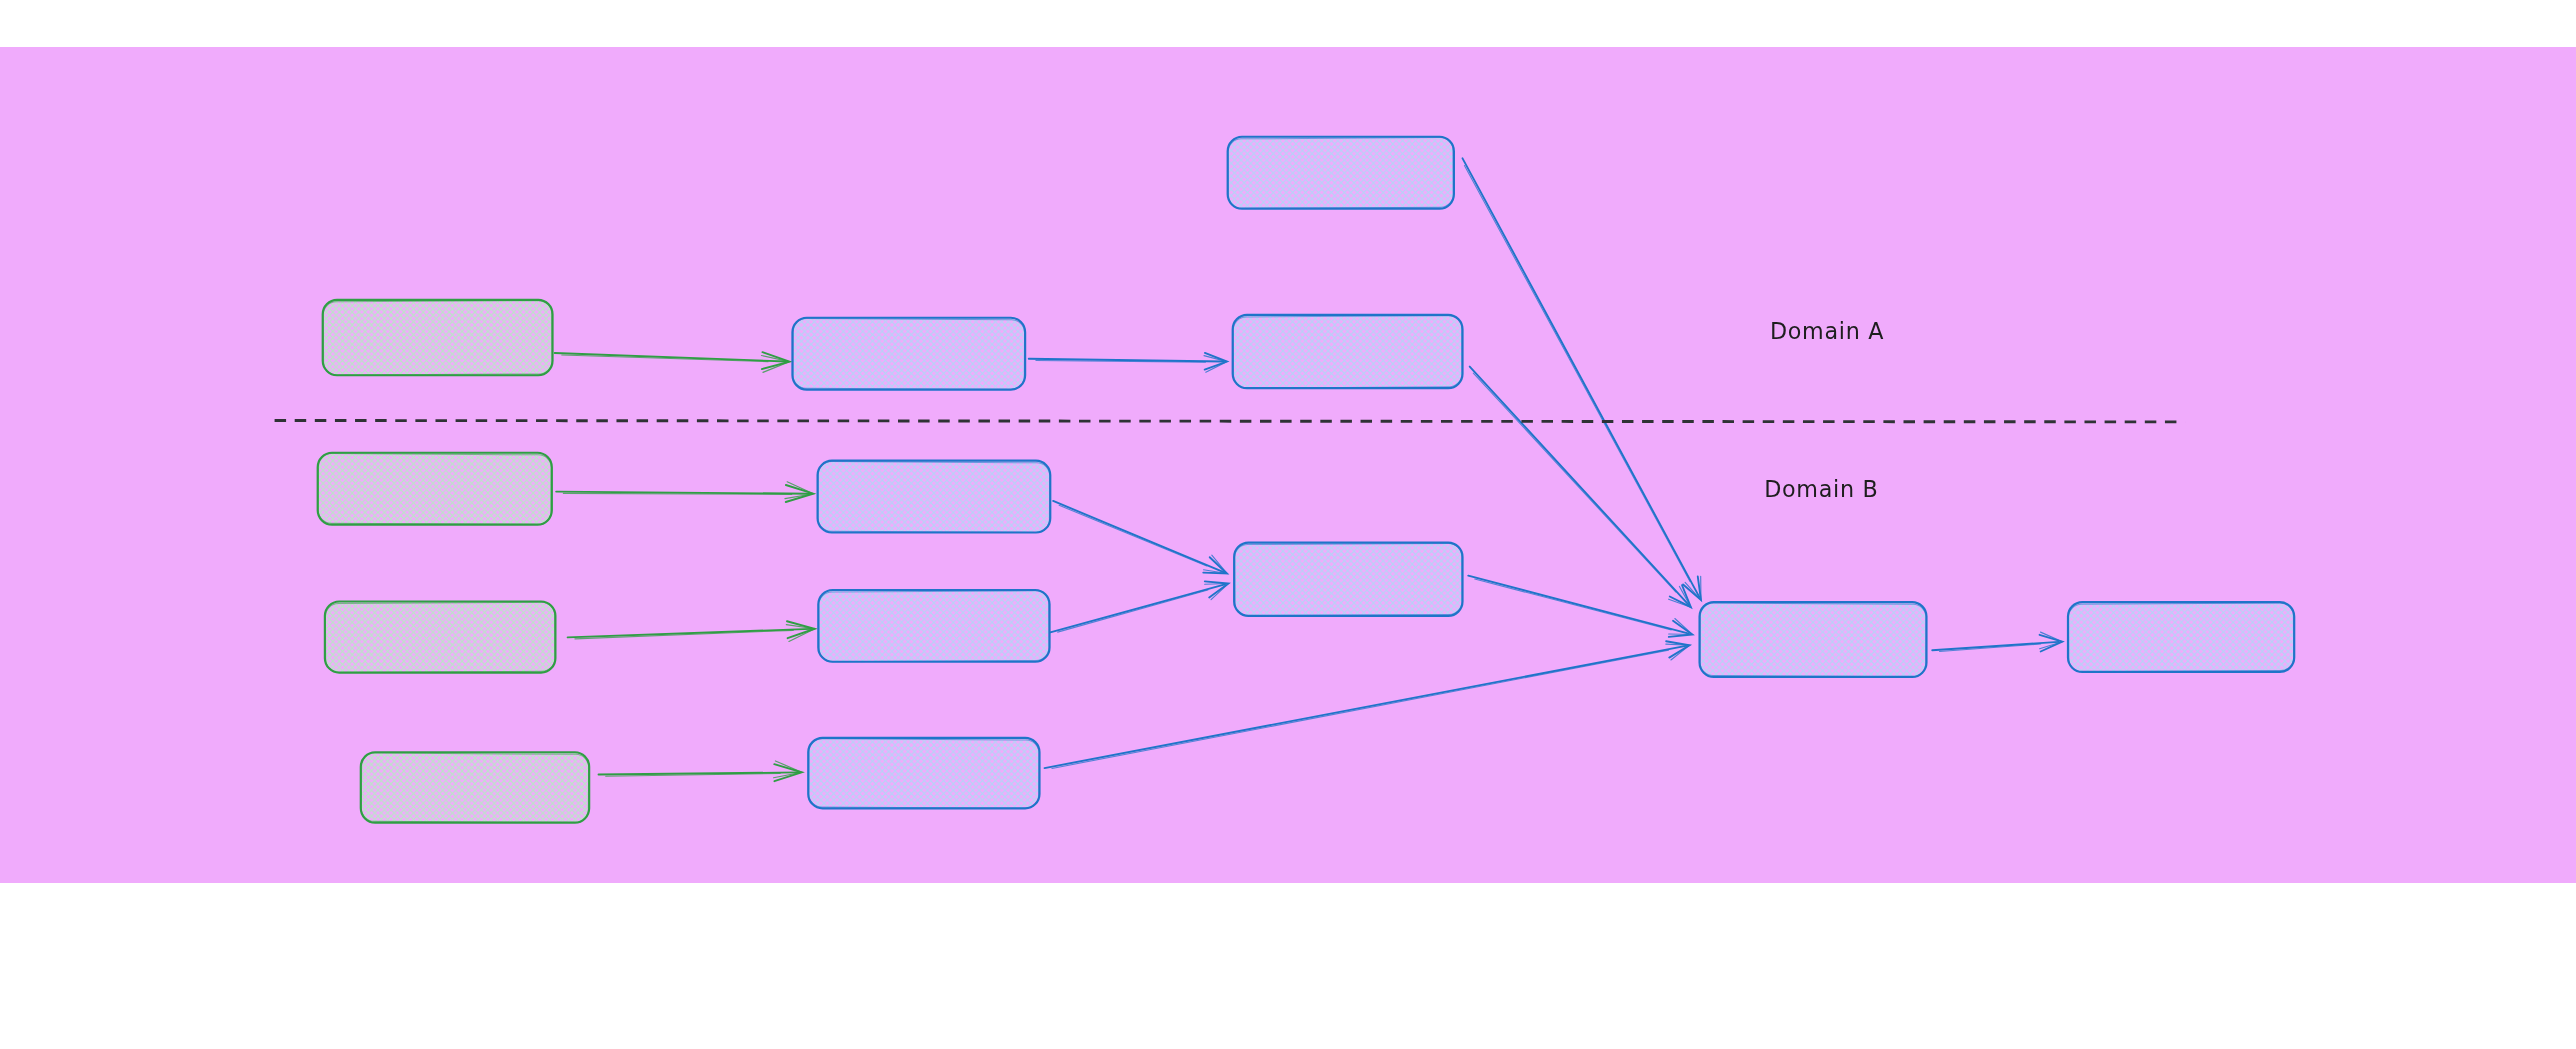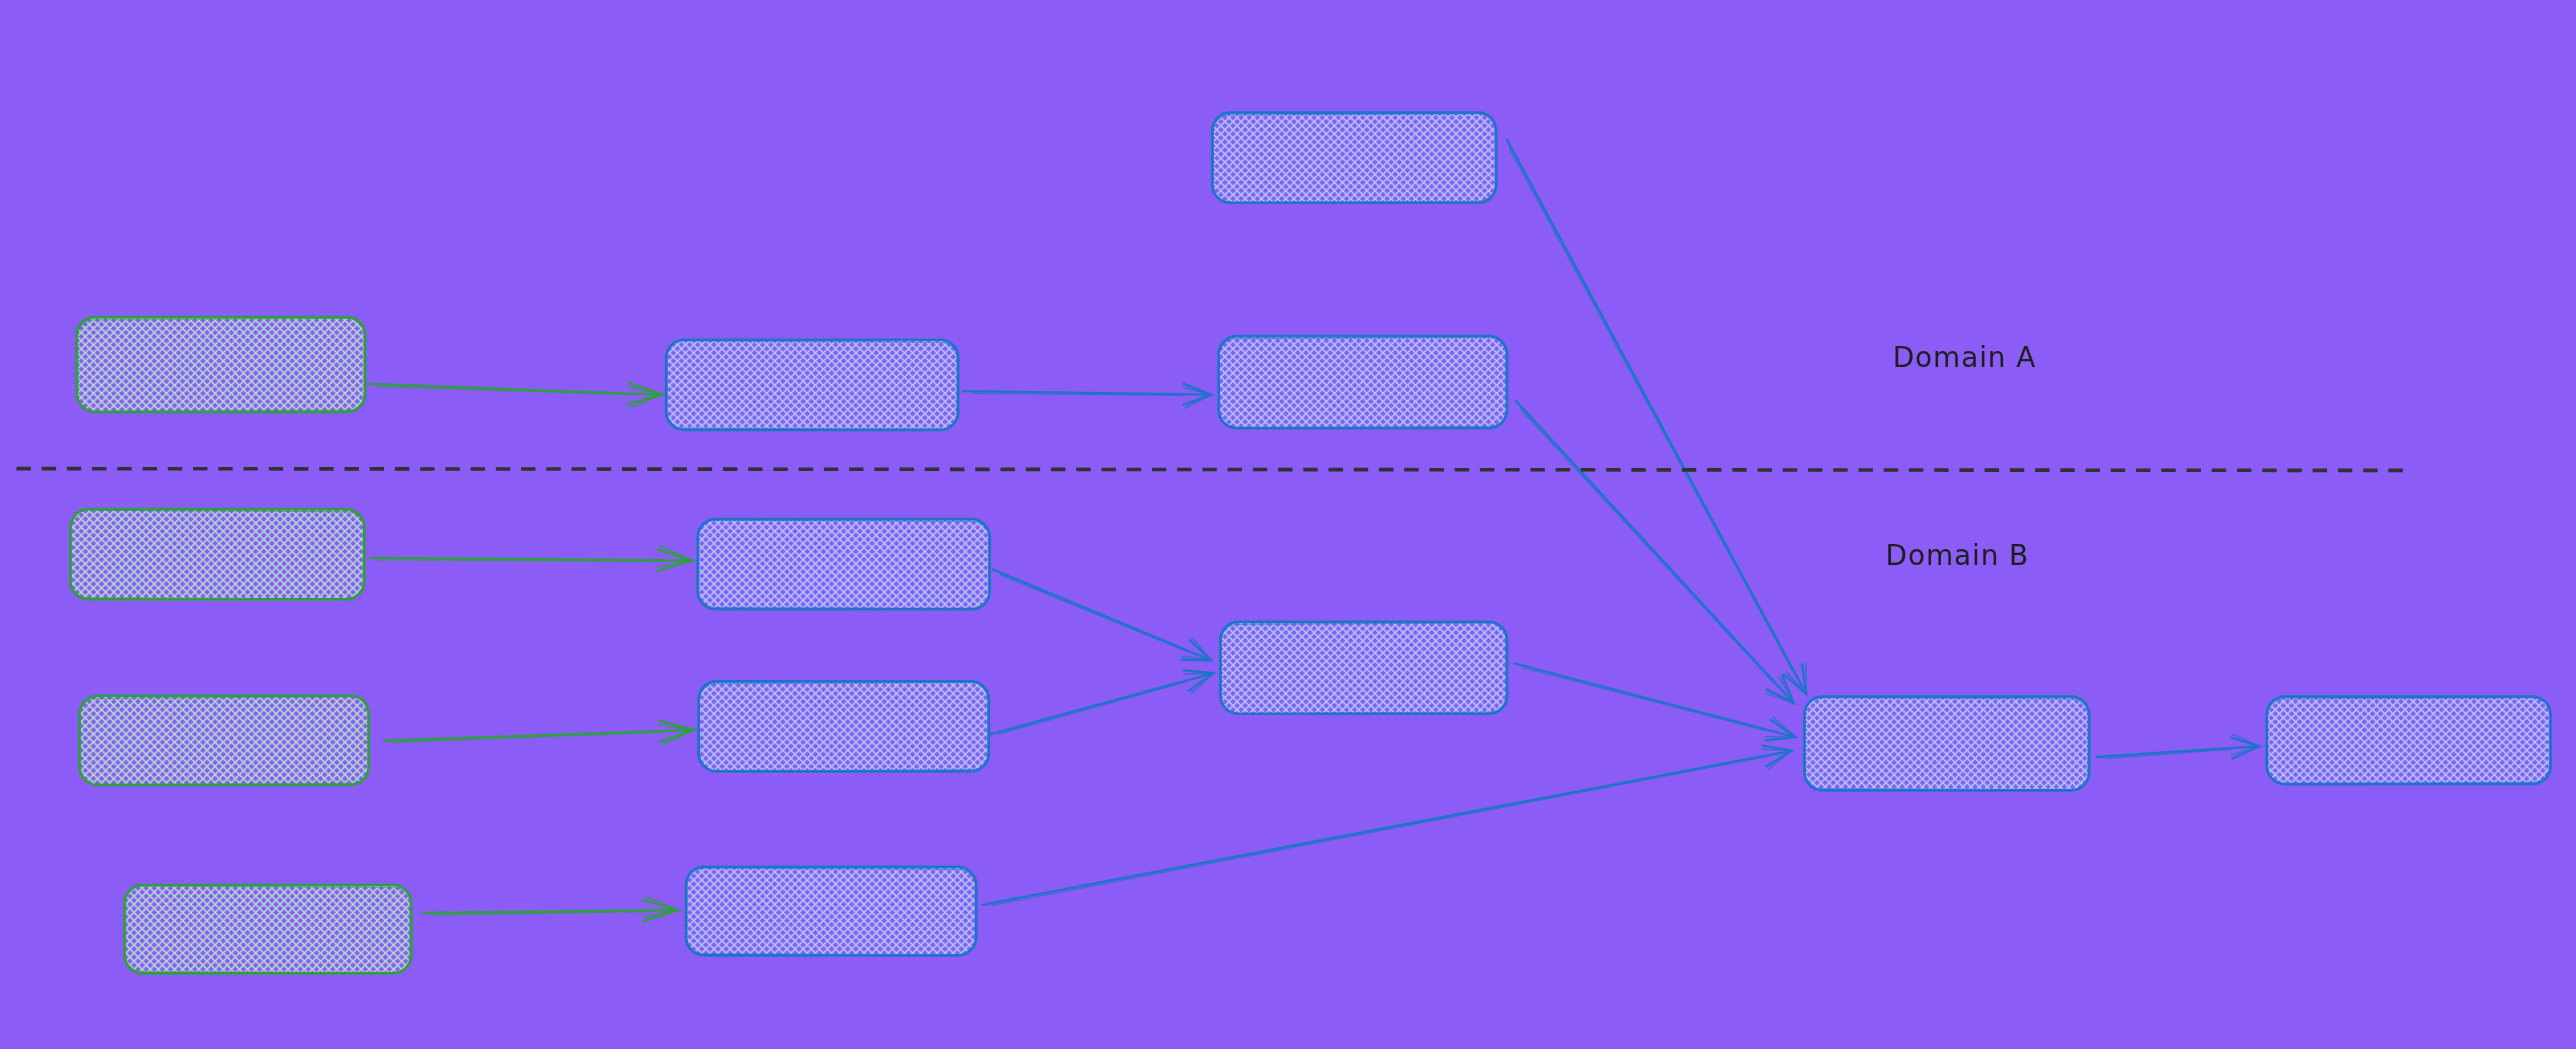"Domain A" .stage { background: #8b5cf6 -> #f0abfc; height: 1049px -> 836px; margin-top: none -> 47px }
